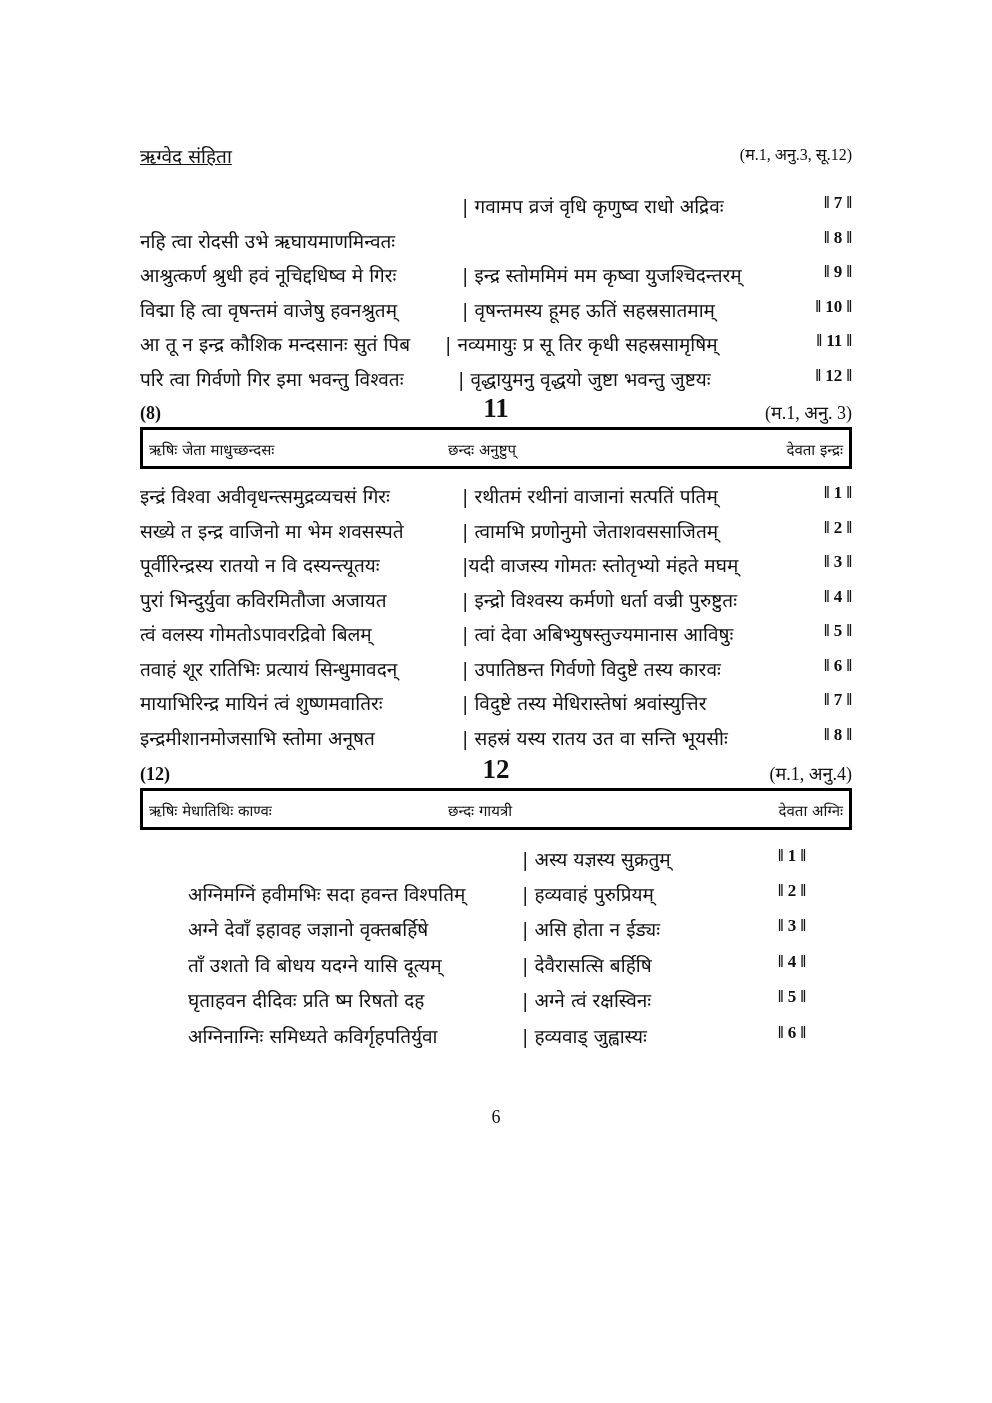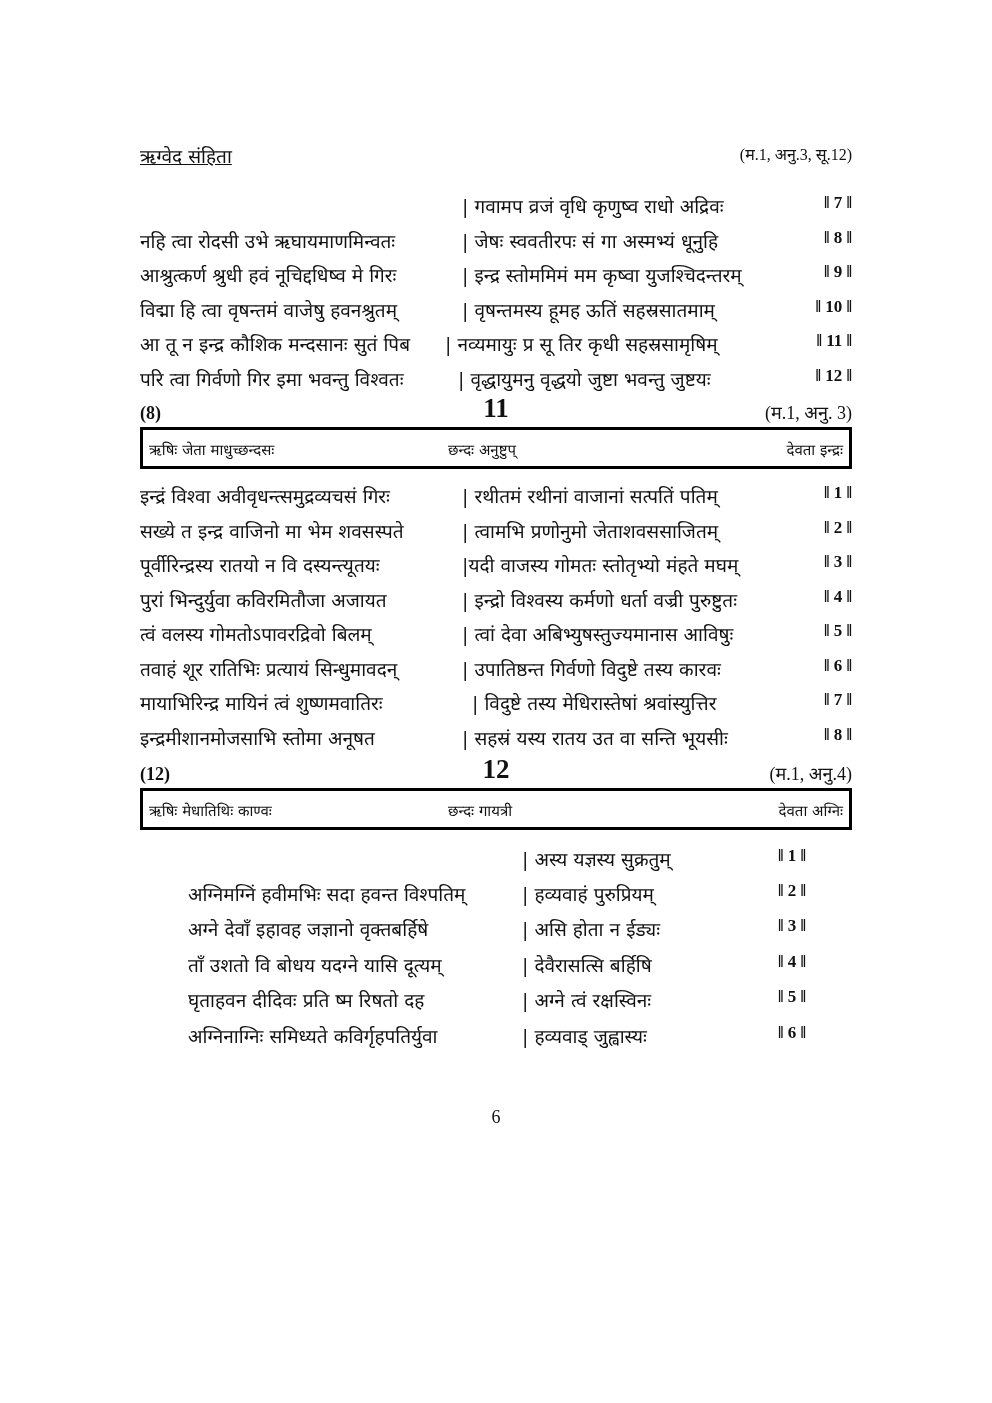"| जेषः स्ववतीरपः सं गा" span.b { html: <span>| जेषः स्ववतीरपः सं गा अस्मभ्यं धूनुहि</span> -> none }
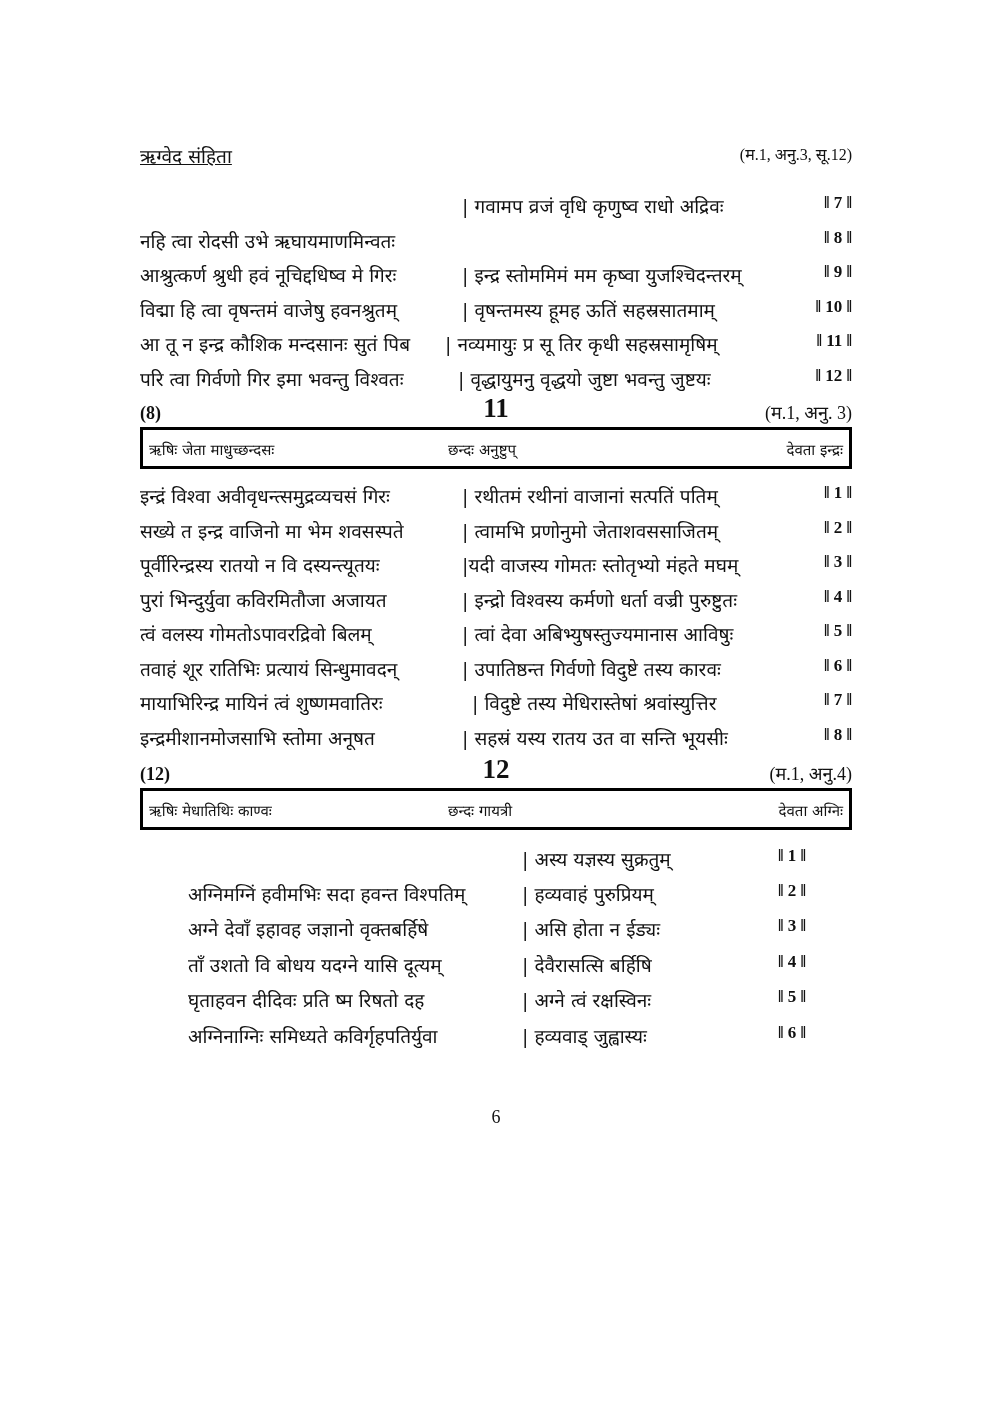"| विदुष्टे तस्य मेधिरास्तेषां" span.b { left: 332px -> 322px }
